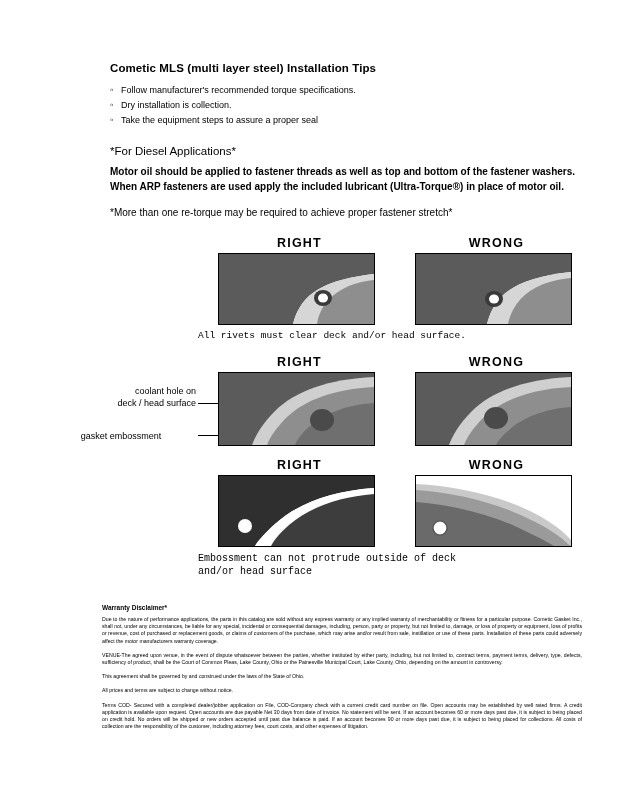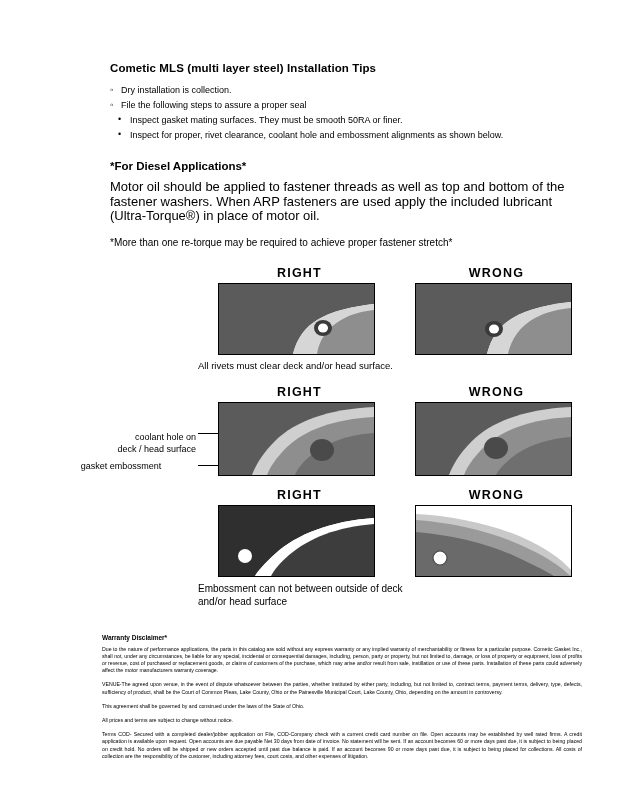"Follow manufacturer's recommended torque" li { html: none -> <li>Follow manufacturer's recommended torque specifications.</li> }
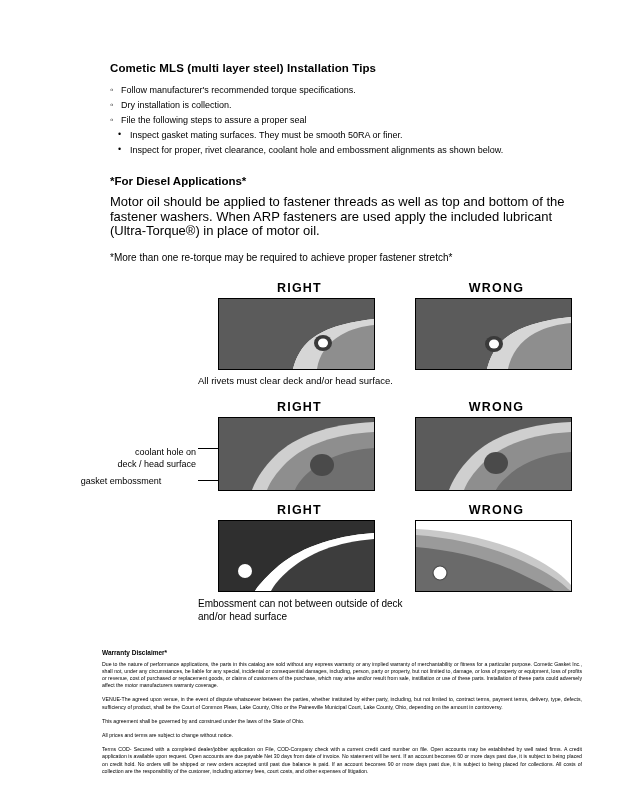"File the following steps to" li { text: File the following -> Take the equipment }
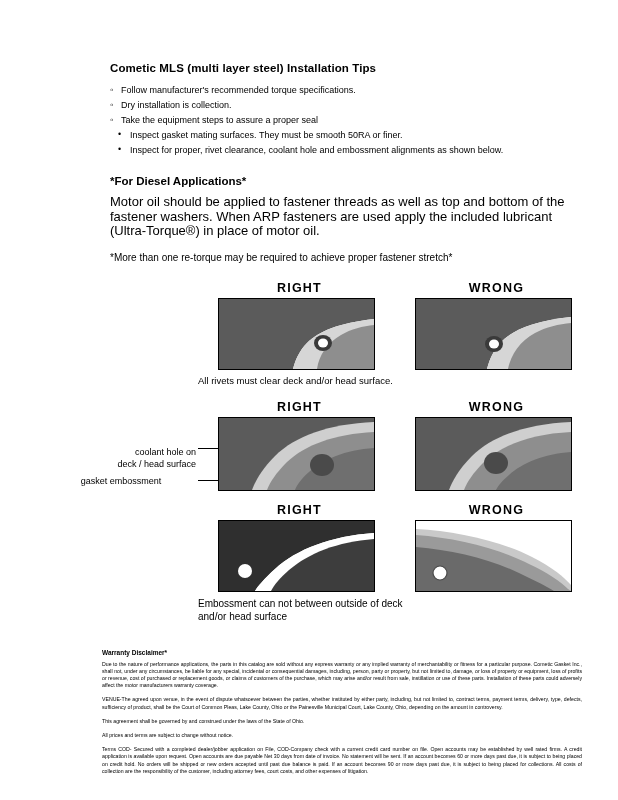"Inspect gasket mating surfaces. They" ul.subbullets { html: <ul> <li>Inspect gasket mating surfaces. They must be smooth 50RA or finer.</li> <li>Inspect for proper, rivet clearance, coolant hole and embossment alignments as shown below.</li> </ul> -> none }
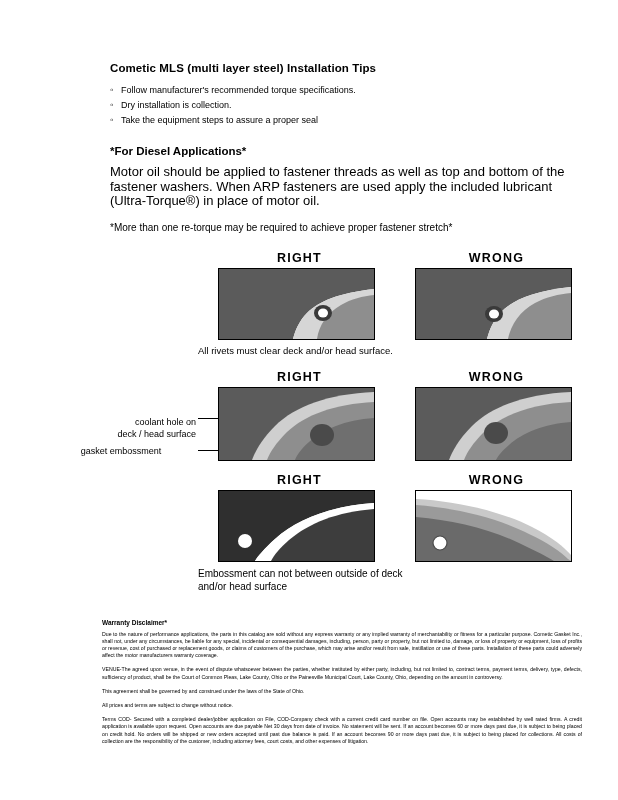"*For Diesel Applications*" h2.diesel { font-weight: bold -> normal }
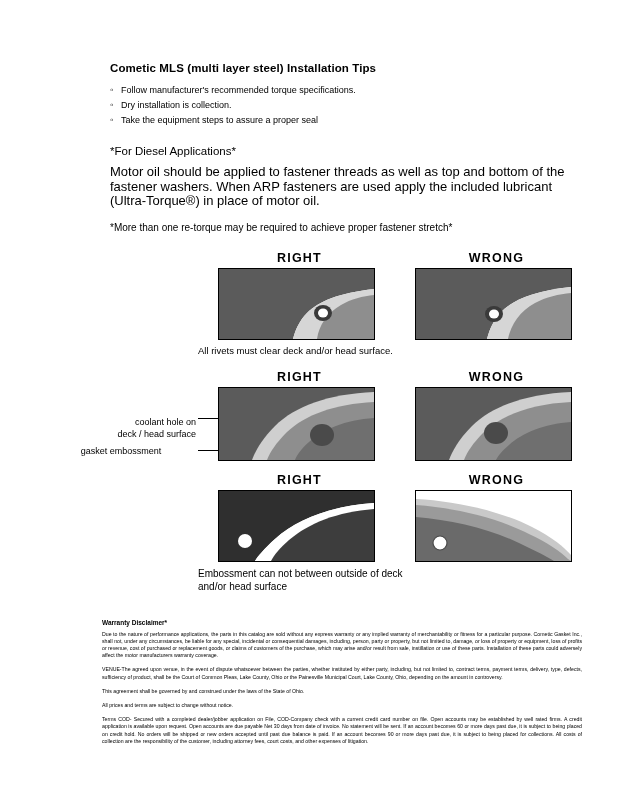"Motor oil should be applied" p.para { font-size: 13px -> 10px; font-weight: none -> bold }
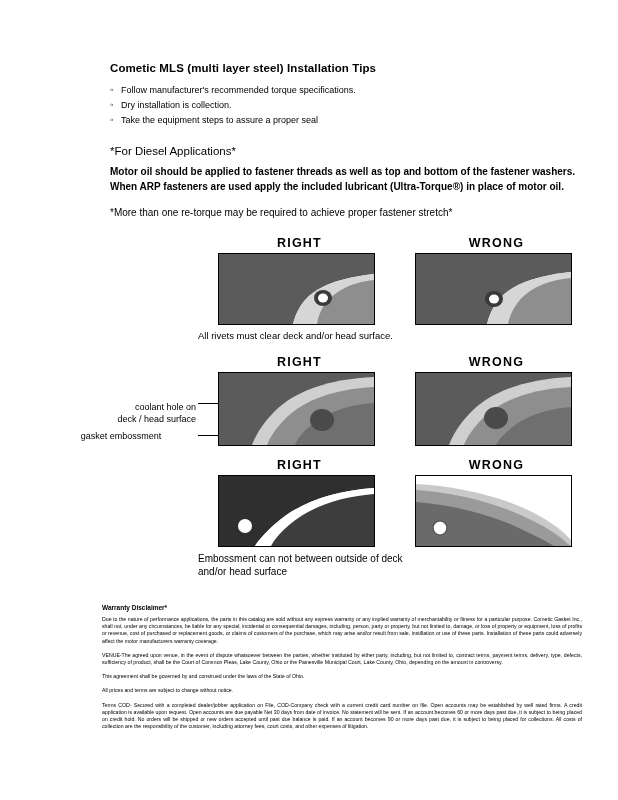"All rivets must clear deck" .figcaption { font-family: none -> Liberation Mono, monospace }
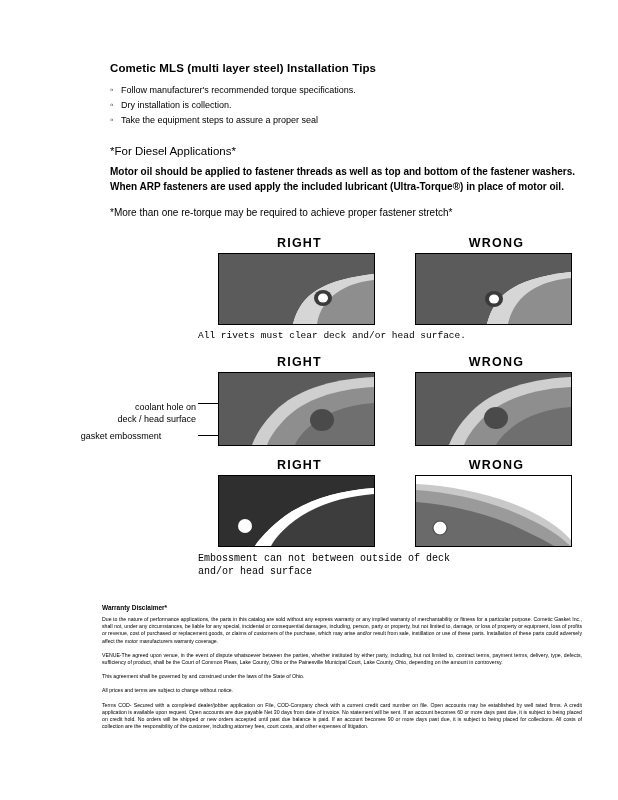"coolant hole on" .callouts { top: 46px -> 30px }
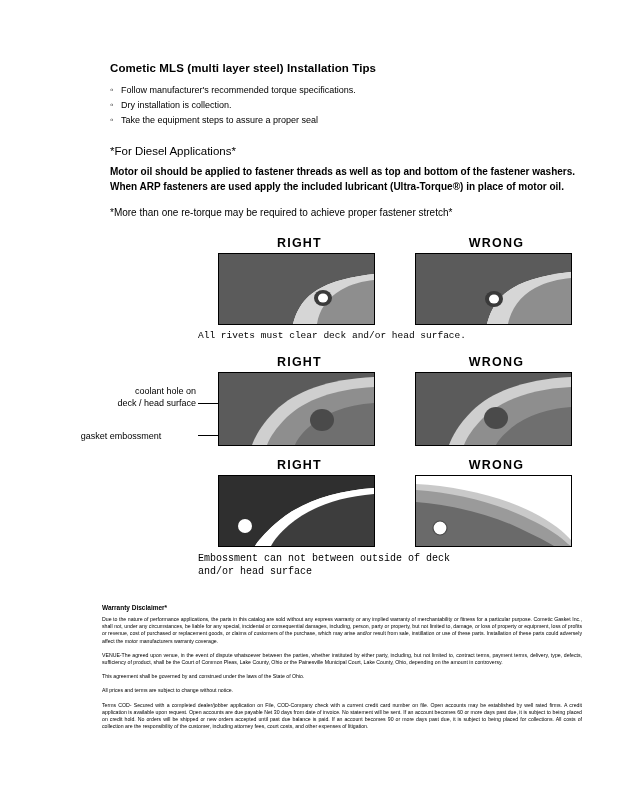"Embossment can not between outside" span { text: between -> protrude }
